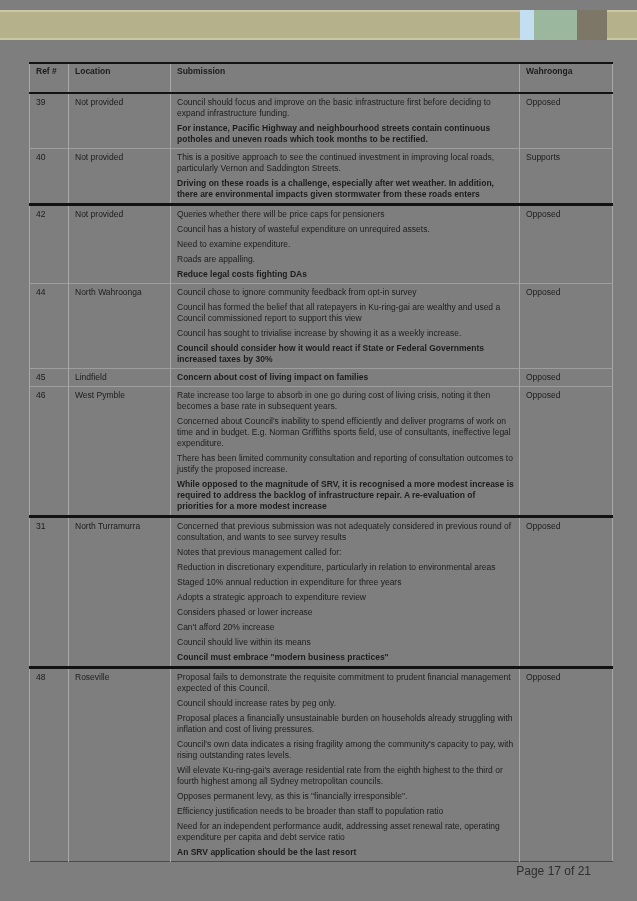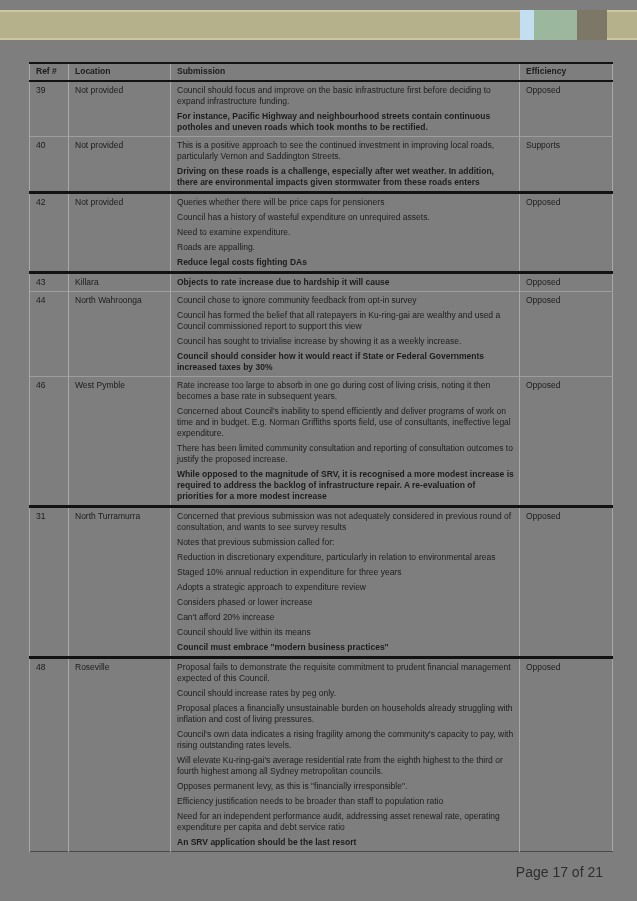"Ref #" thead th { padding-bottom: 3px -> 15px }
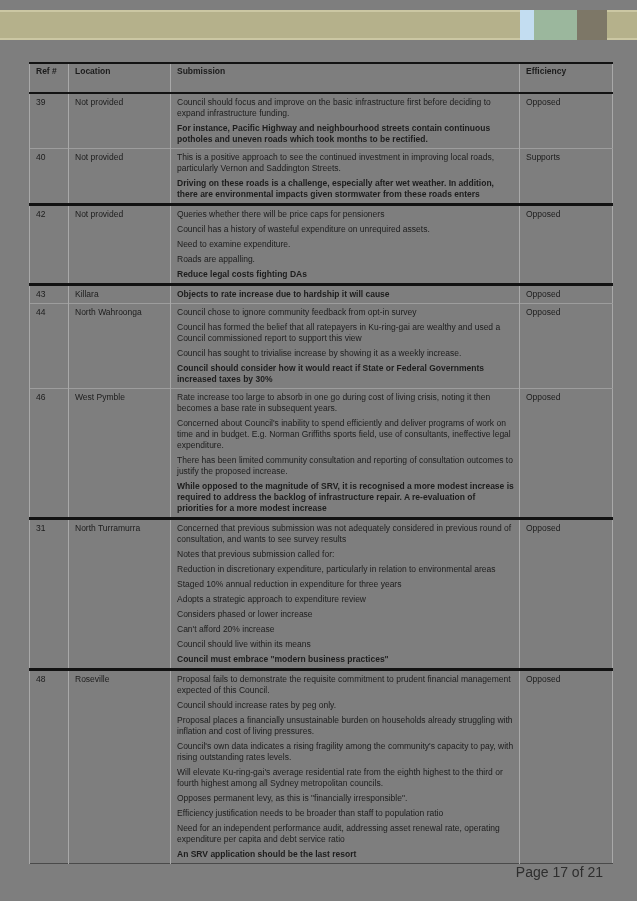"Efficiency" th { text: Efficiency -> Wahroonga }
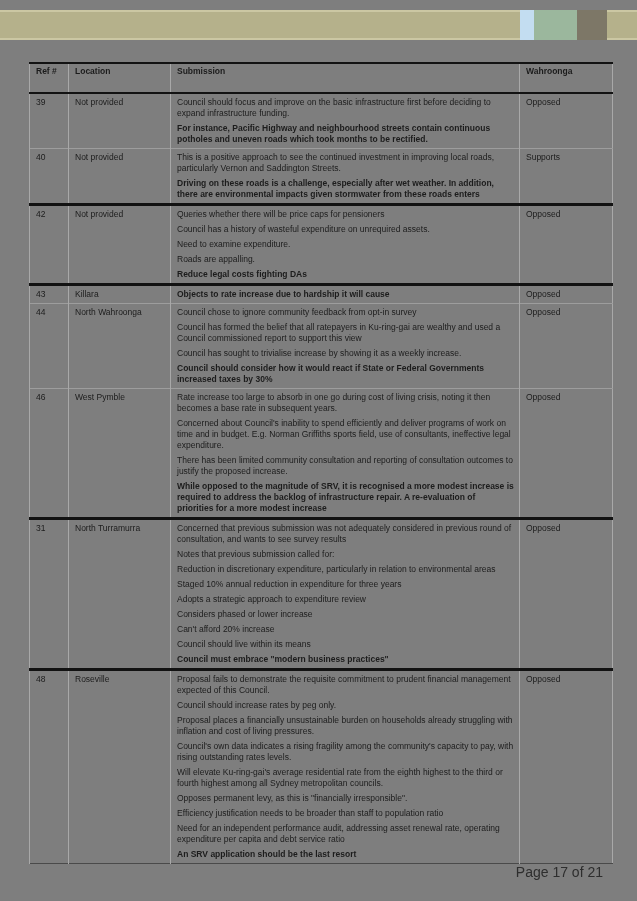"43" tr.thick { html: <tr> <td>43</td> <td>Killara</td> <td> <p>Objects to rate increase due to hardship it will cause</p> </td> <td>Opposed</td> </tr> -> none }
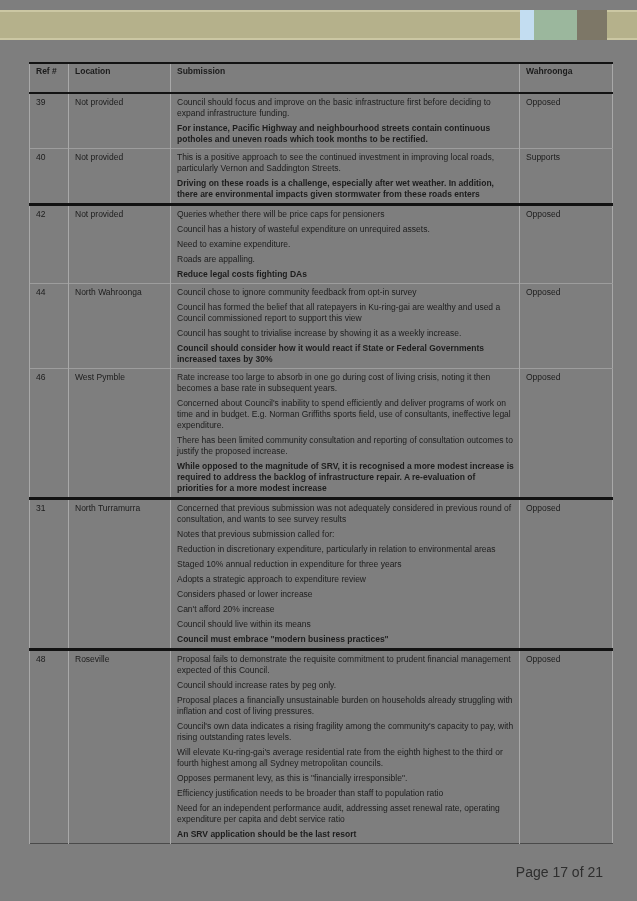"45" tr { html: none -> <tr> <td>45</td> <td>Lindfield</td> <td> <p>Concern about cost of living impact on families</p> </td> <td>Opposed</td> </tr> }
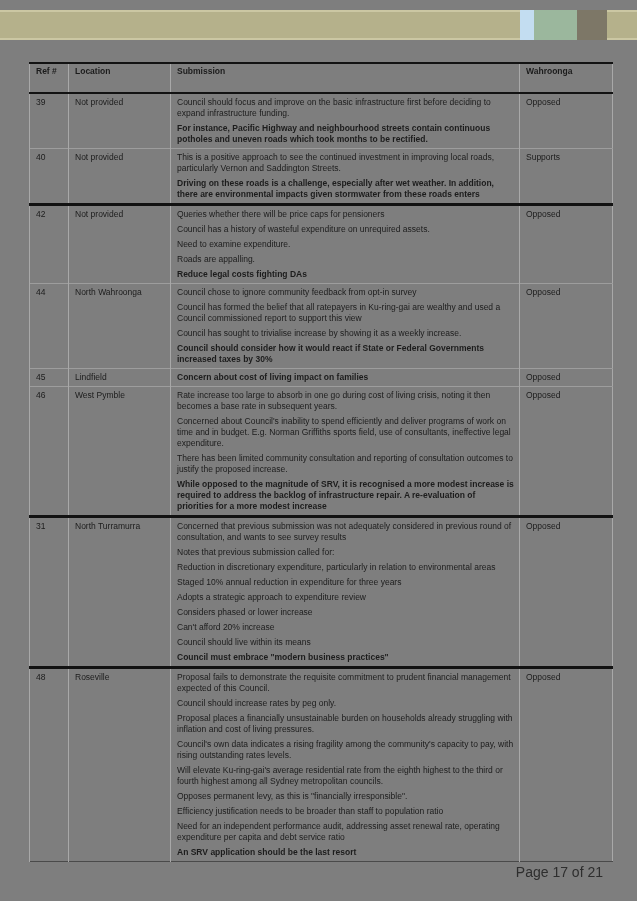"Notes that previous submission called" p { text: submission -> management }
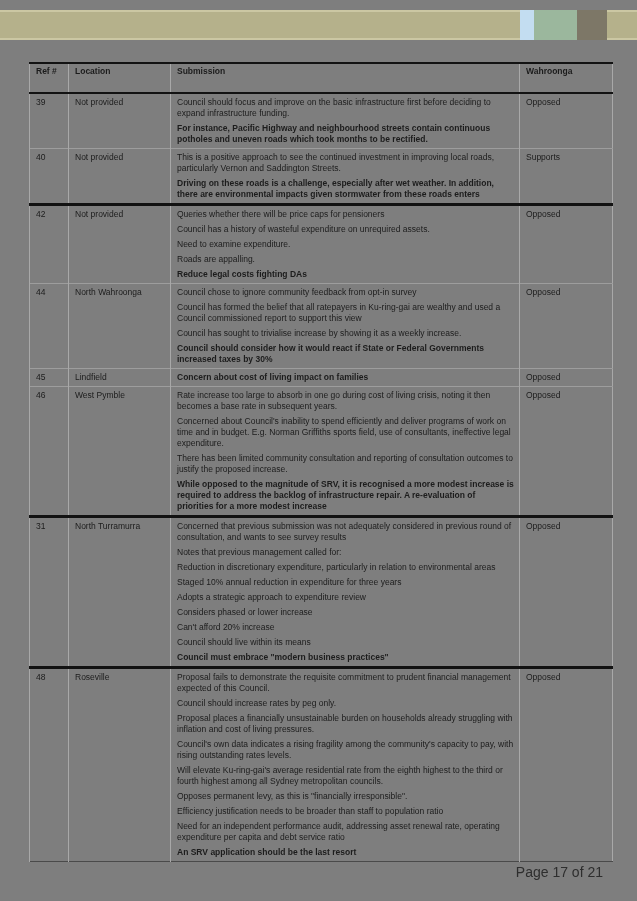"Page 17 of 21" .footer { font-size: 14px -> 12px; right: 34px -> 46px }
